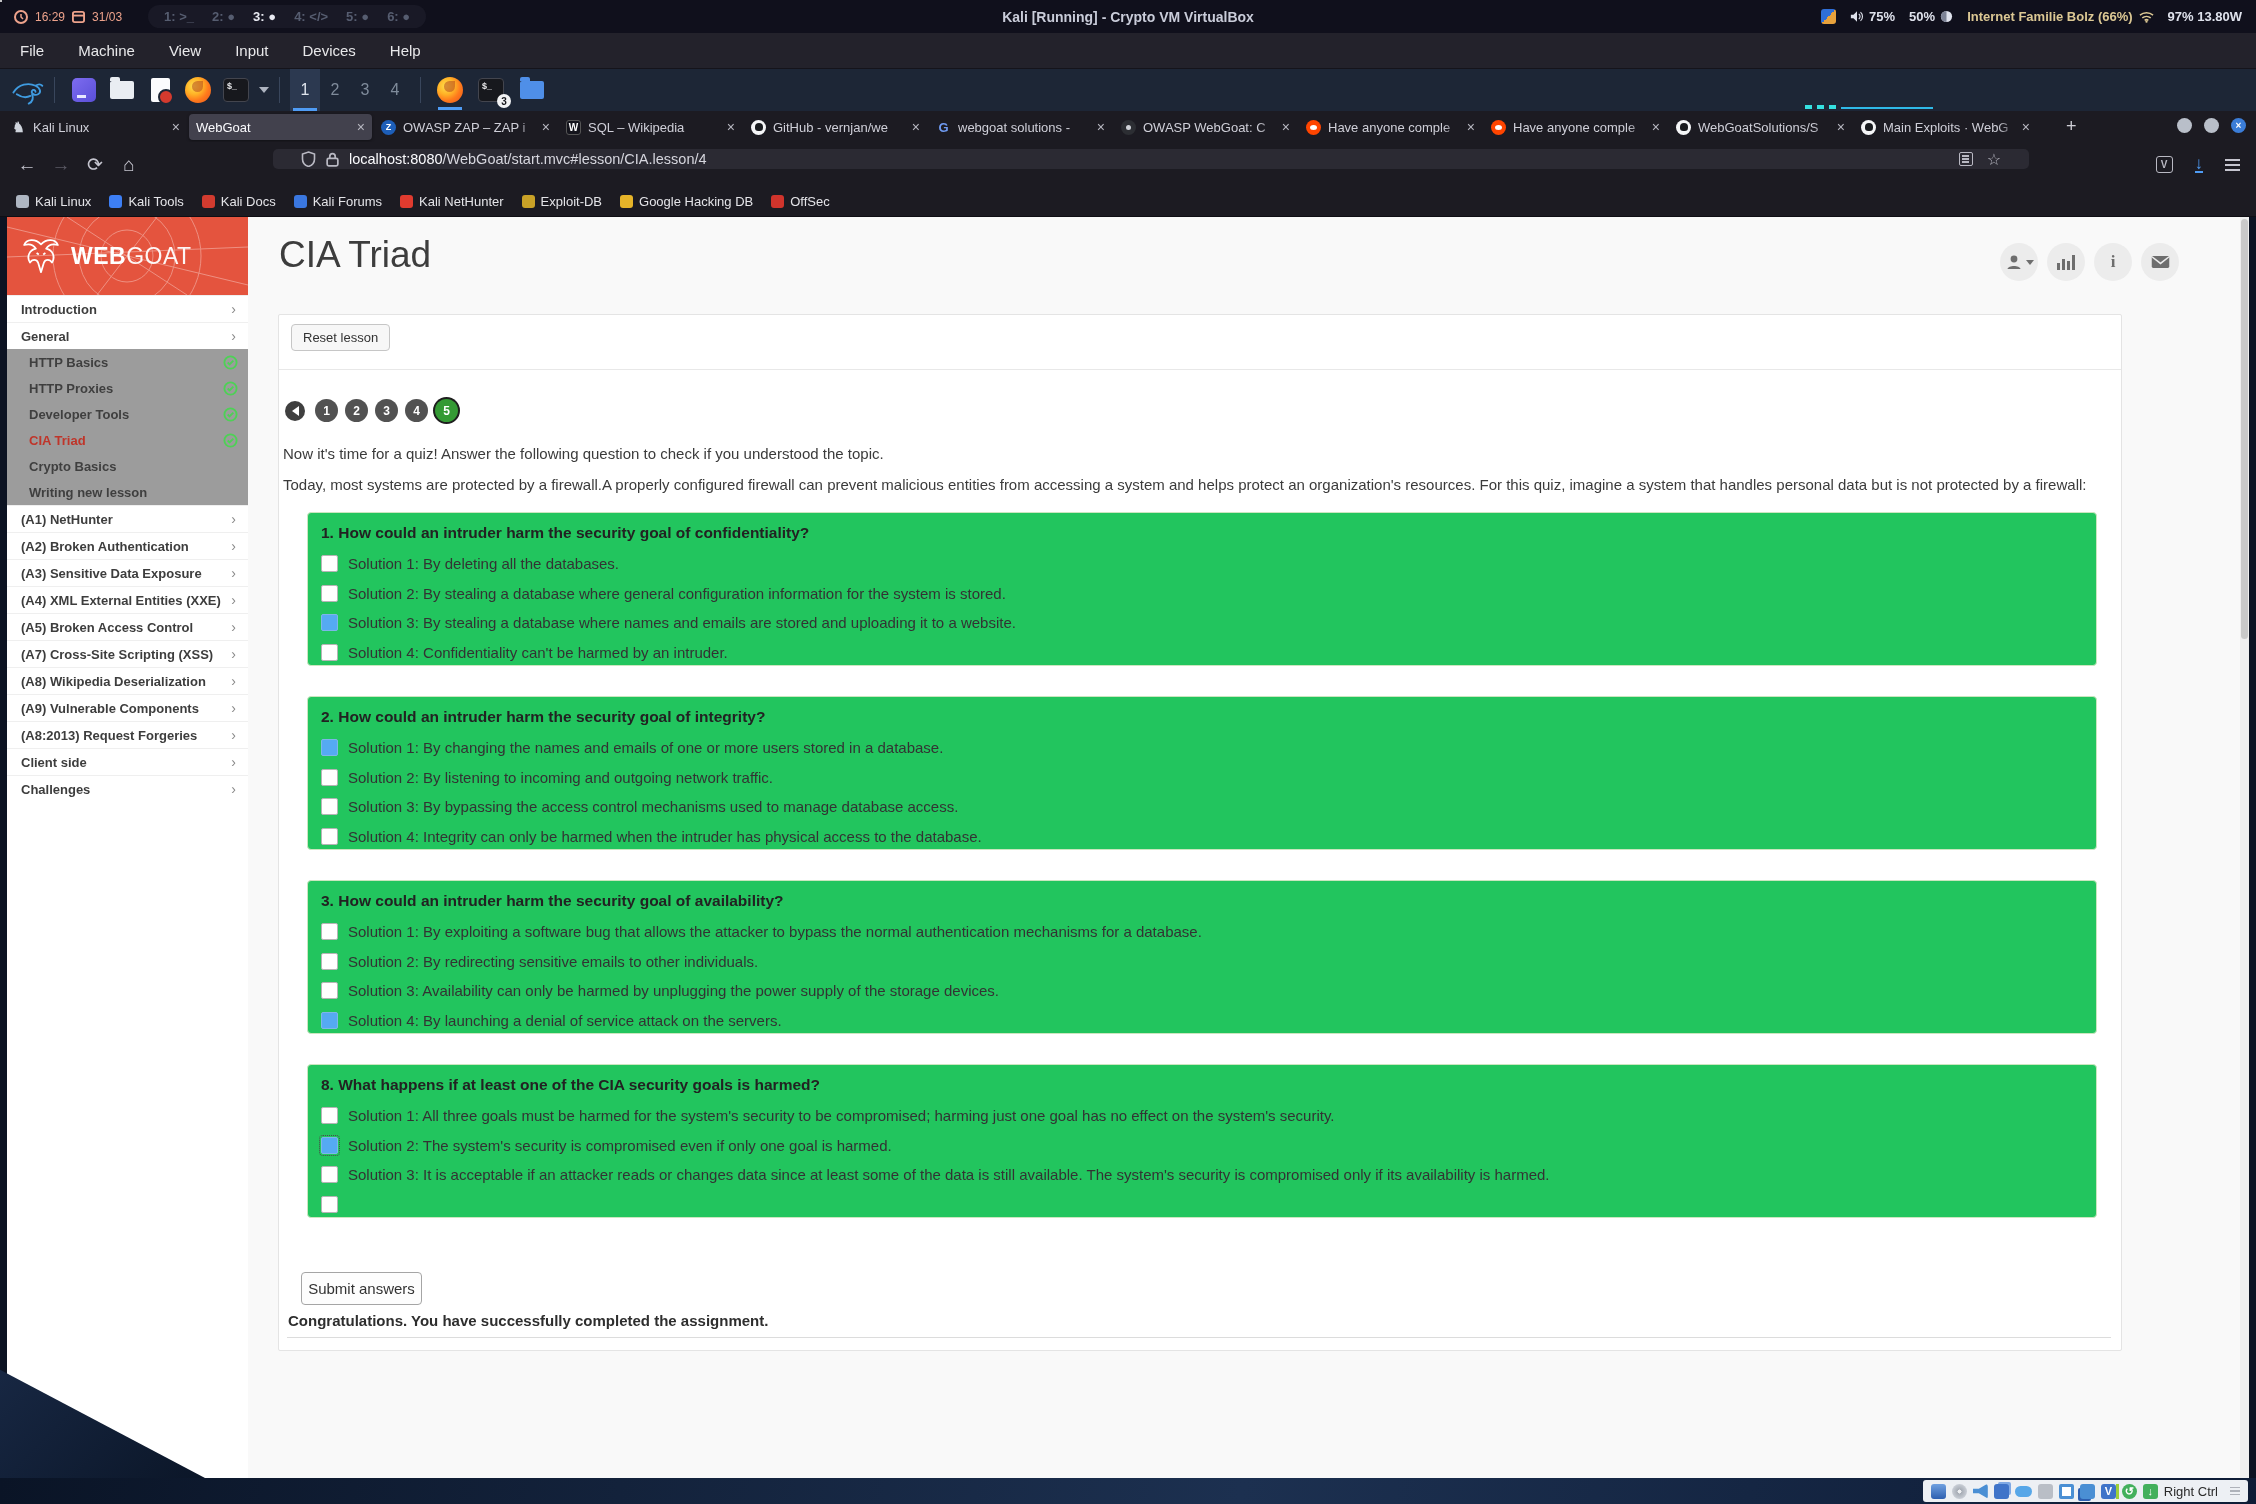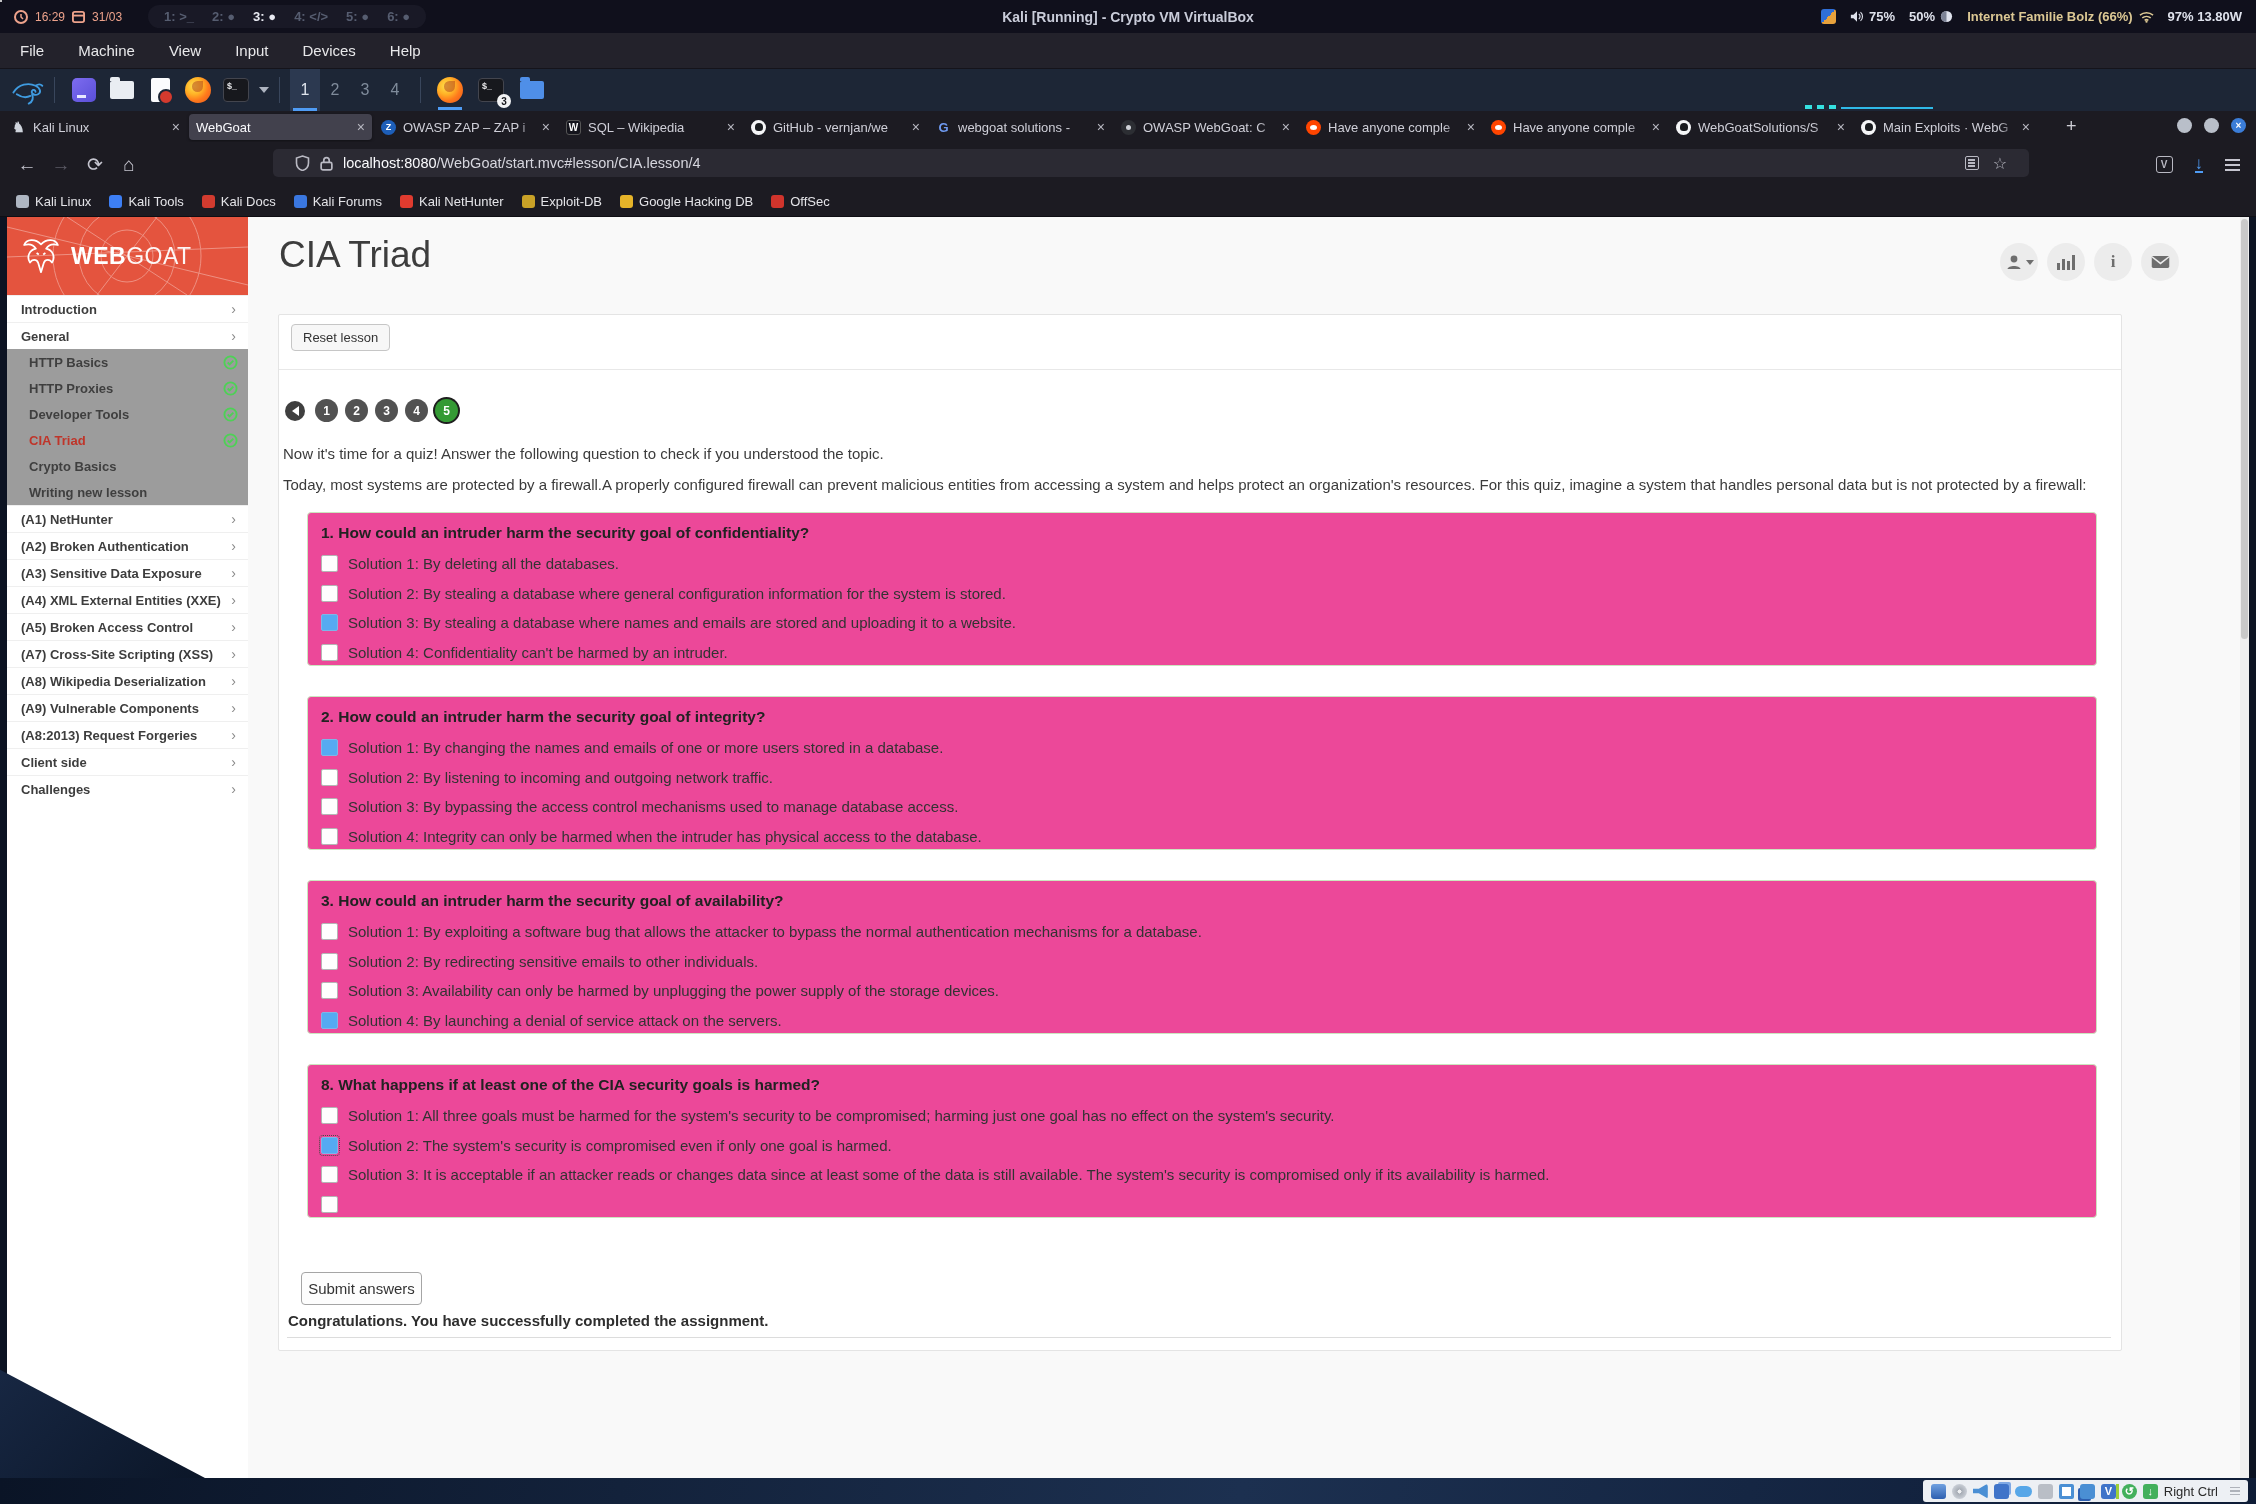"localhost:8080/WebGoat/start.mvc#lesson/" #url-field { height: 28px -> 20px; padding: 0 22px -> 0 28px }
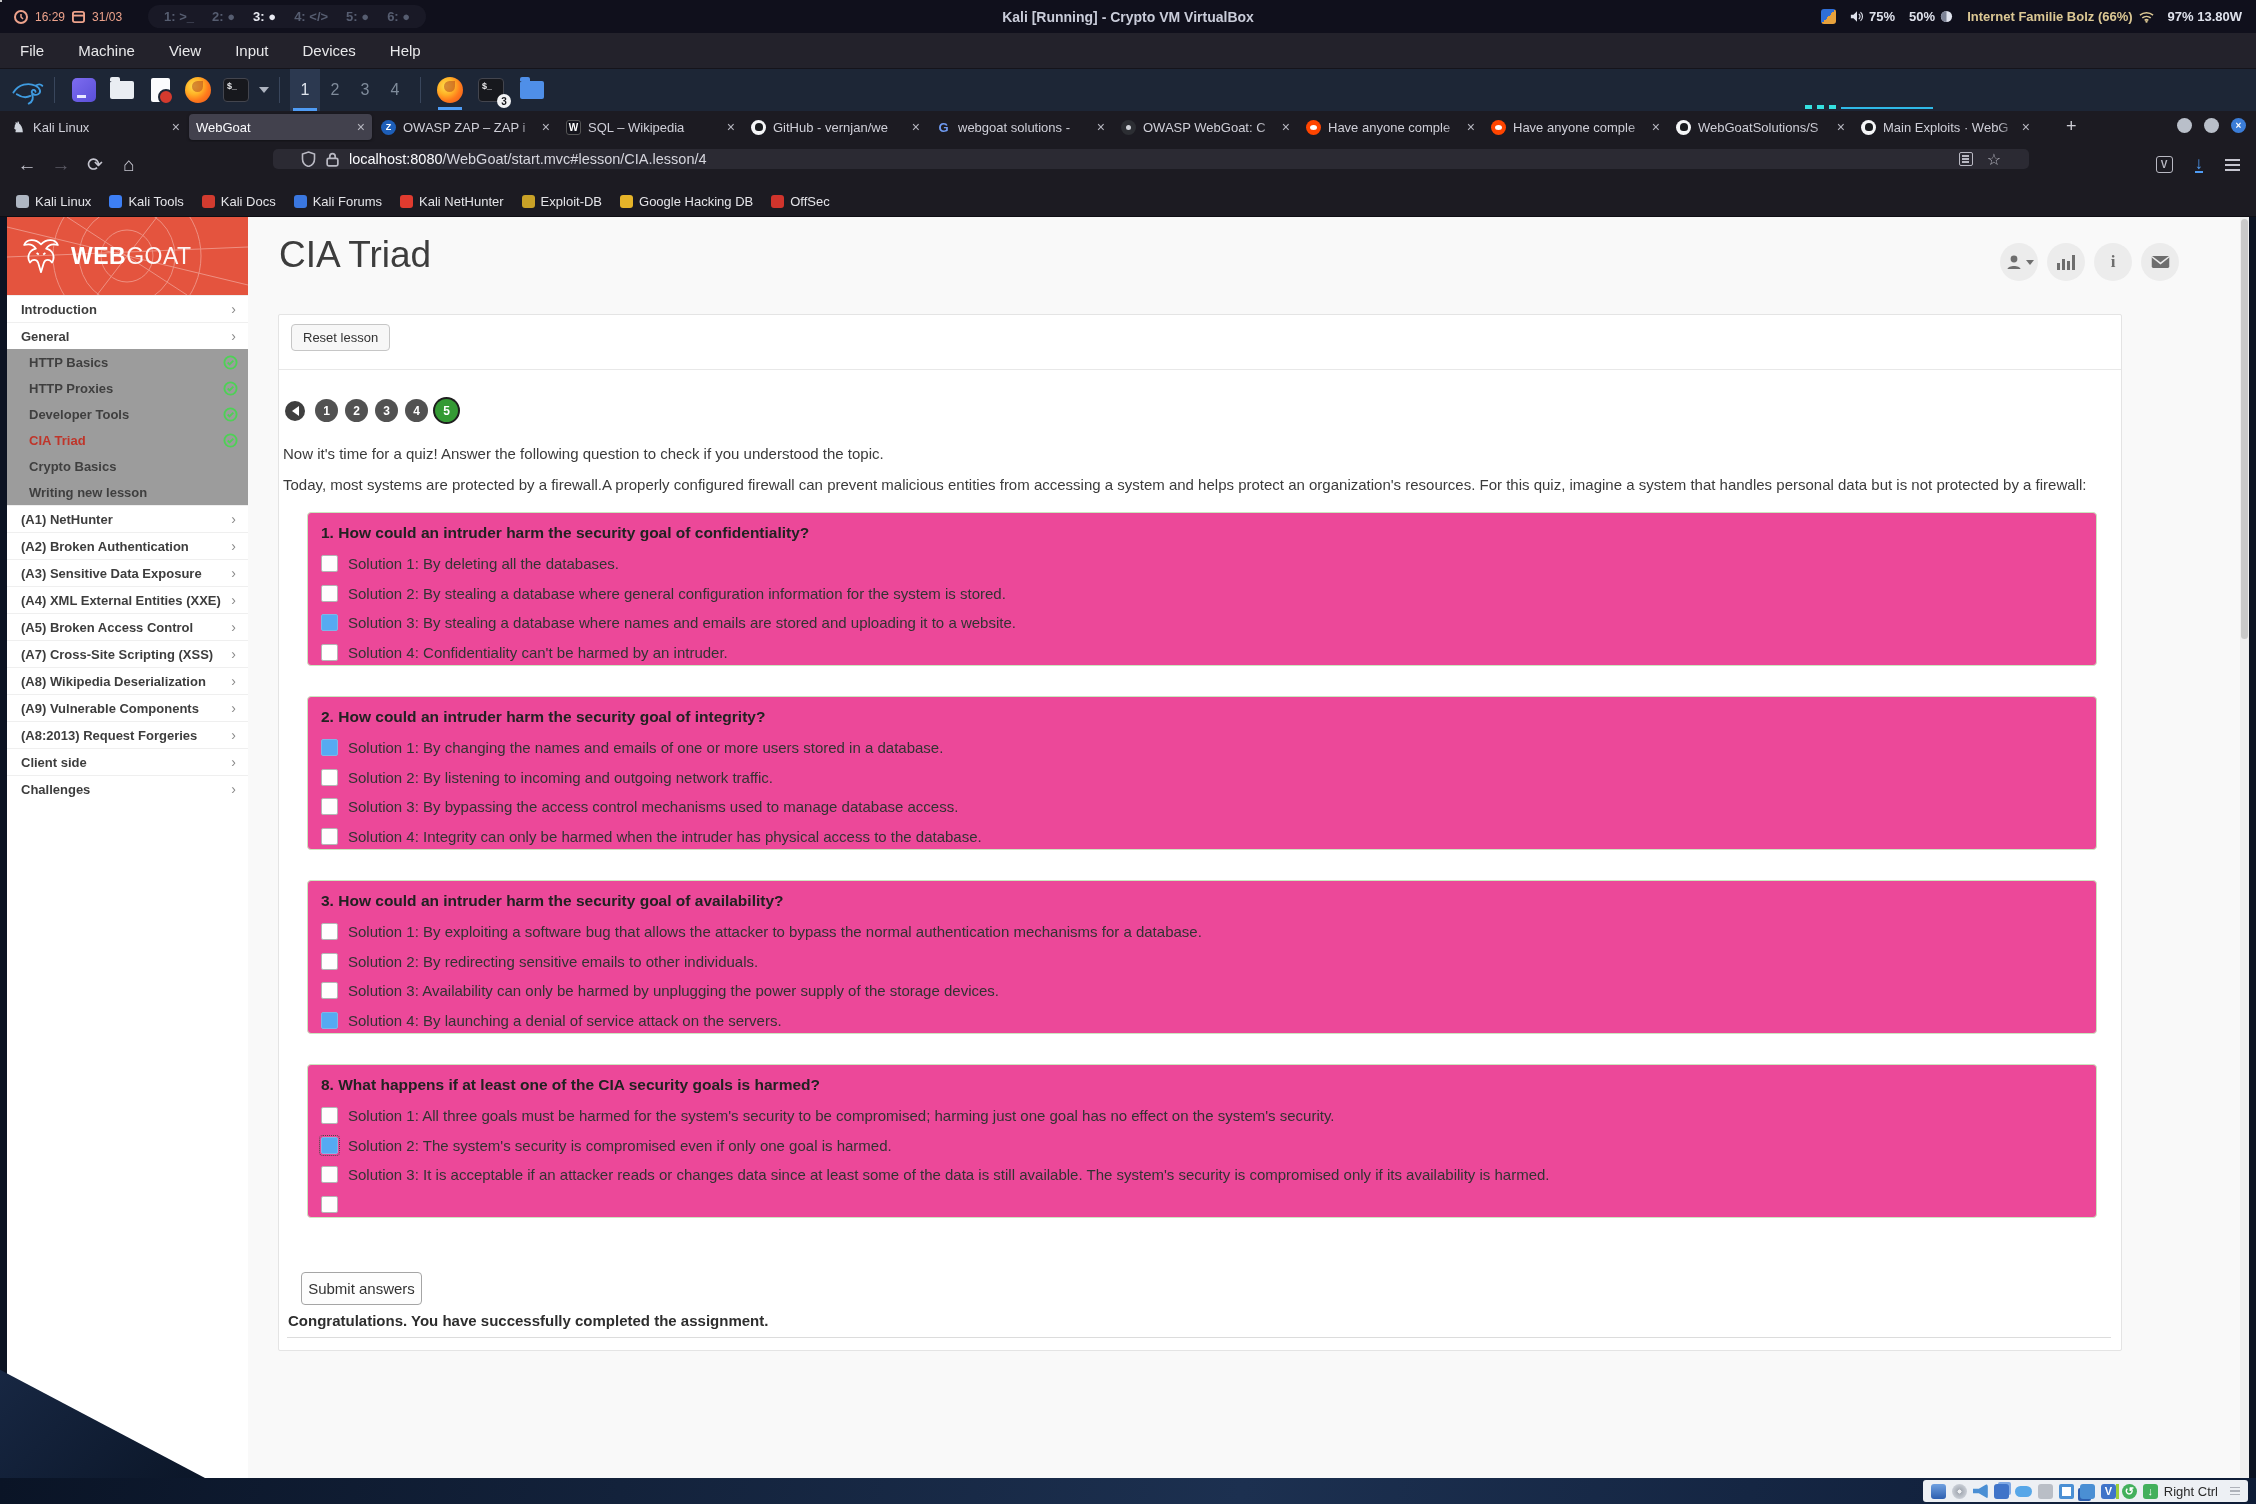"1. How could an intruder" .q-panel { background: #ec4899 -> #22c55e }
